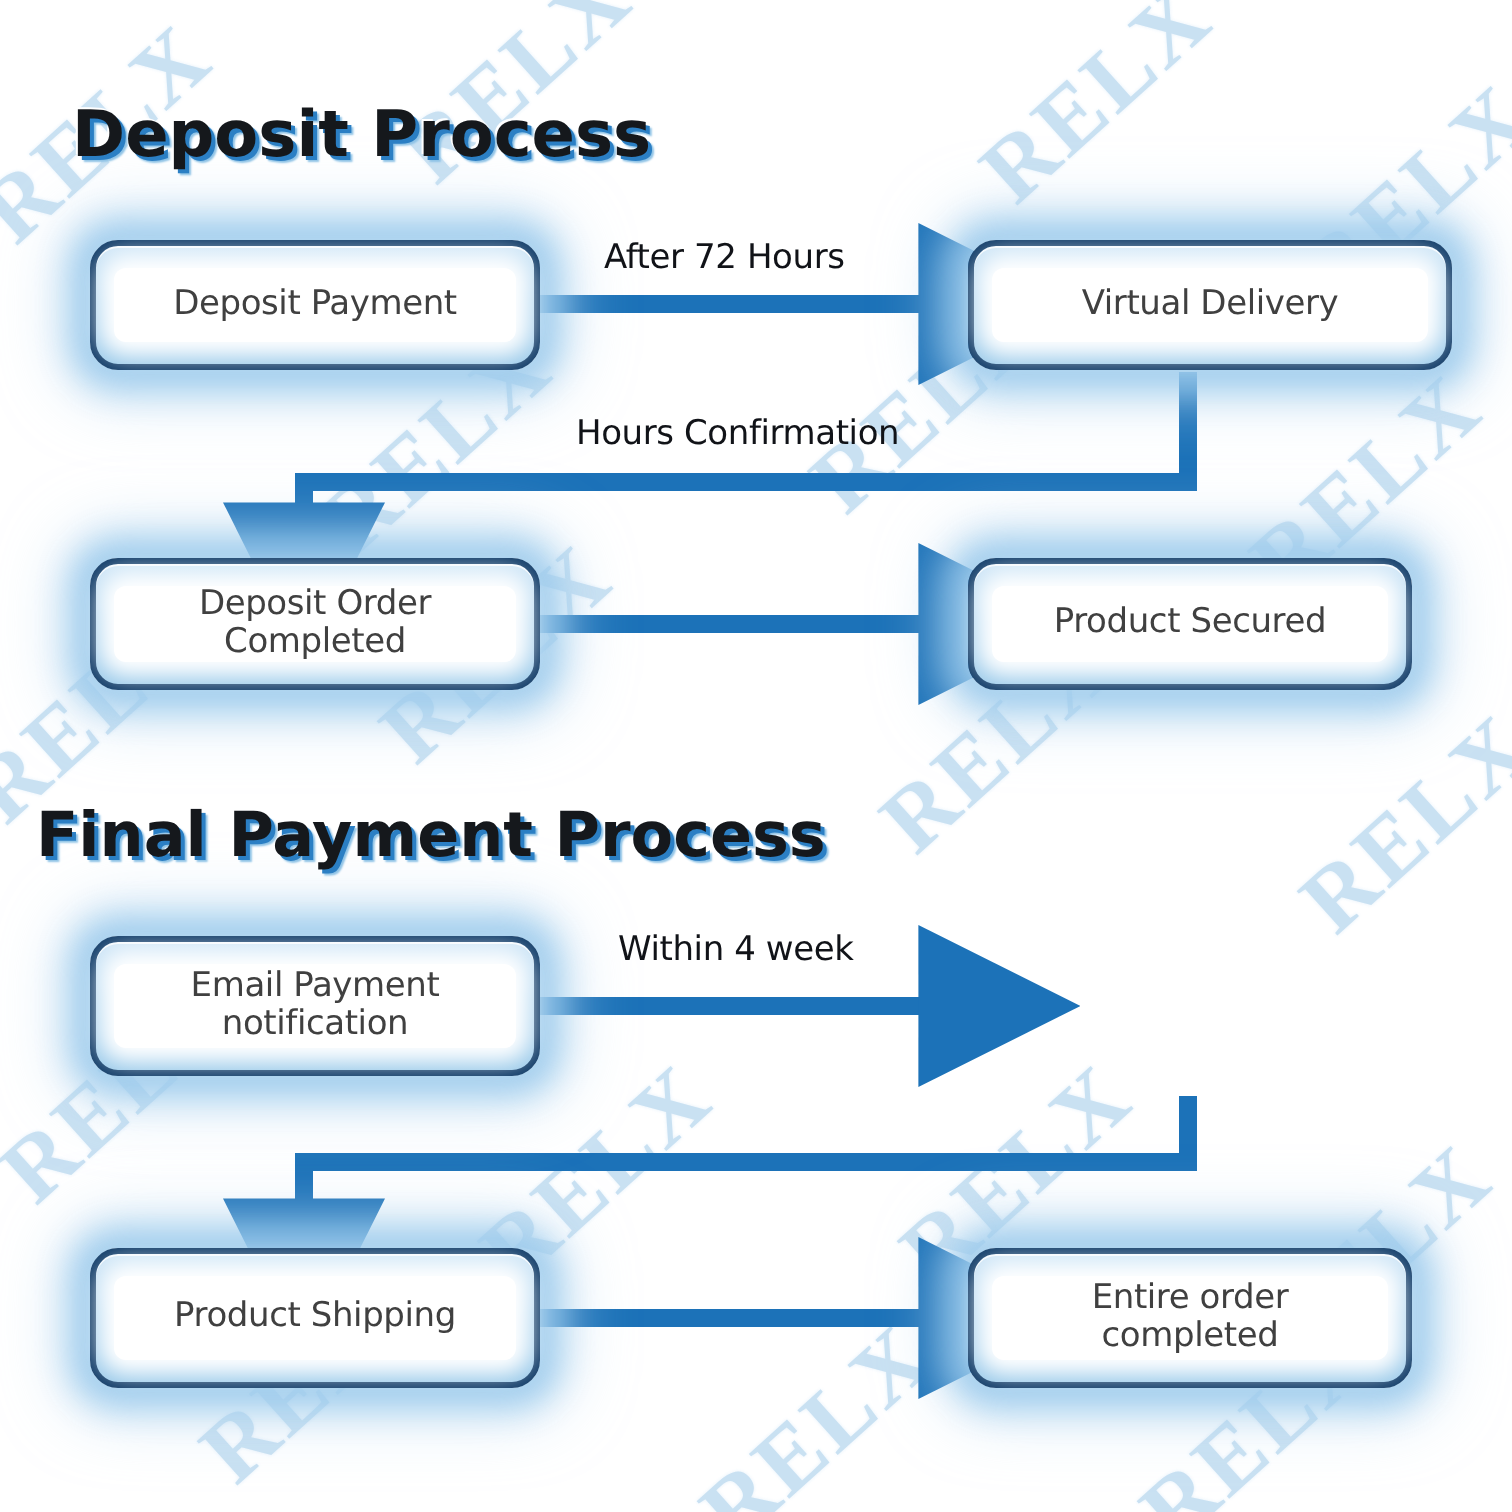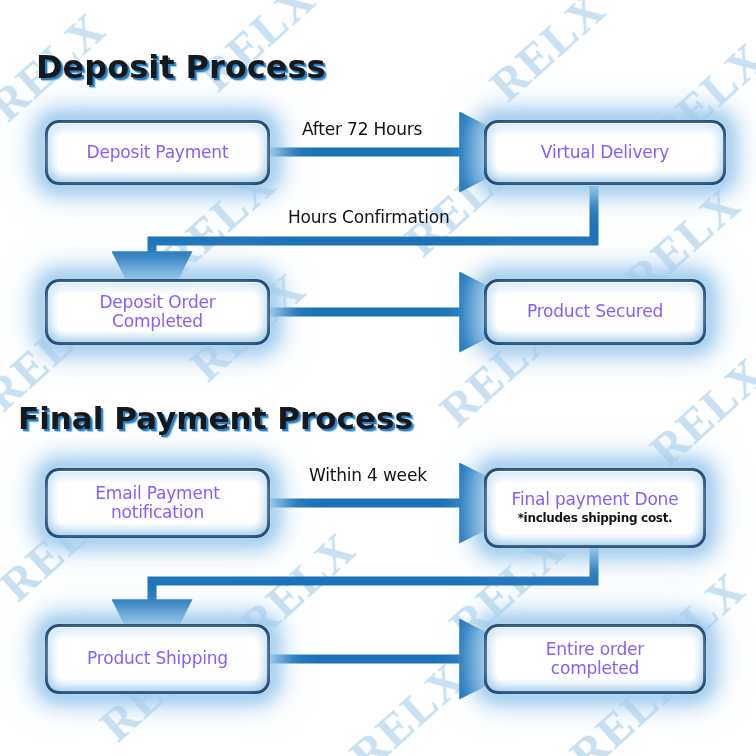"Deposit Payment" .node-label { color: #8b5cf6 -> #404040 }
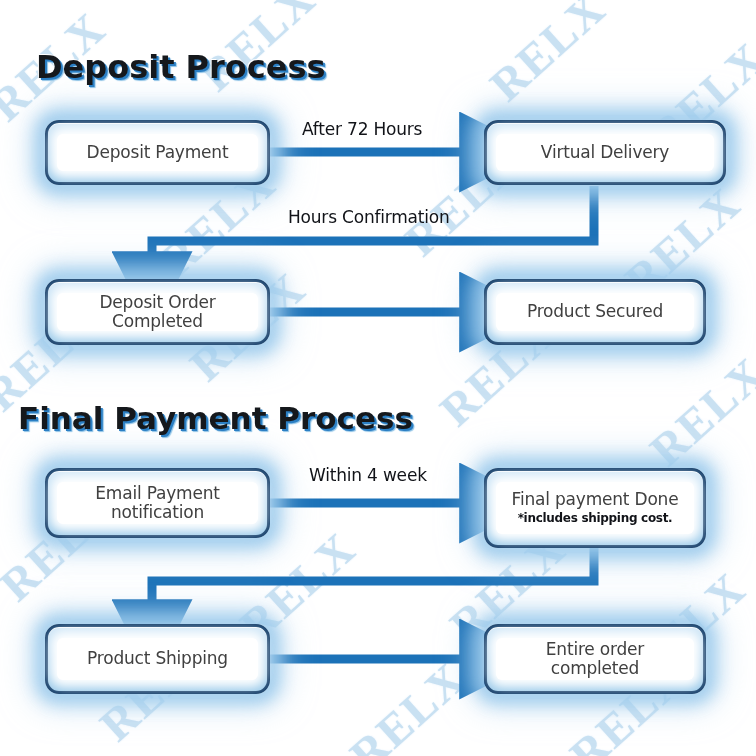"Final payment Done" div.node { html: <div> <div> <span>Final payment Done</span> <span>*includes shipping cost.</span> </div> </div> -> none }
